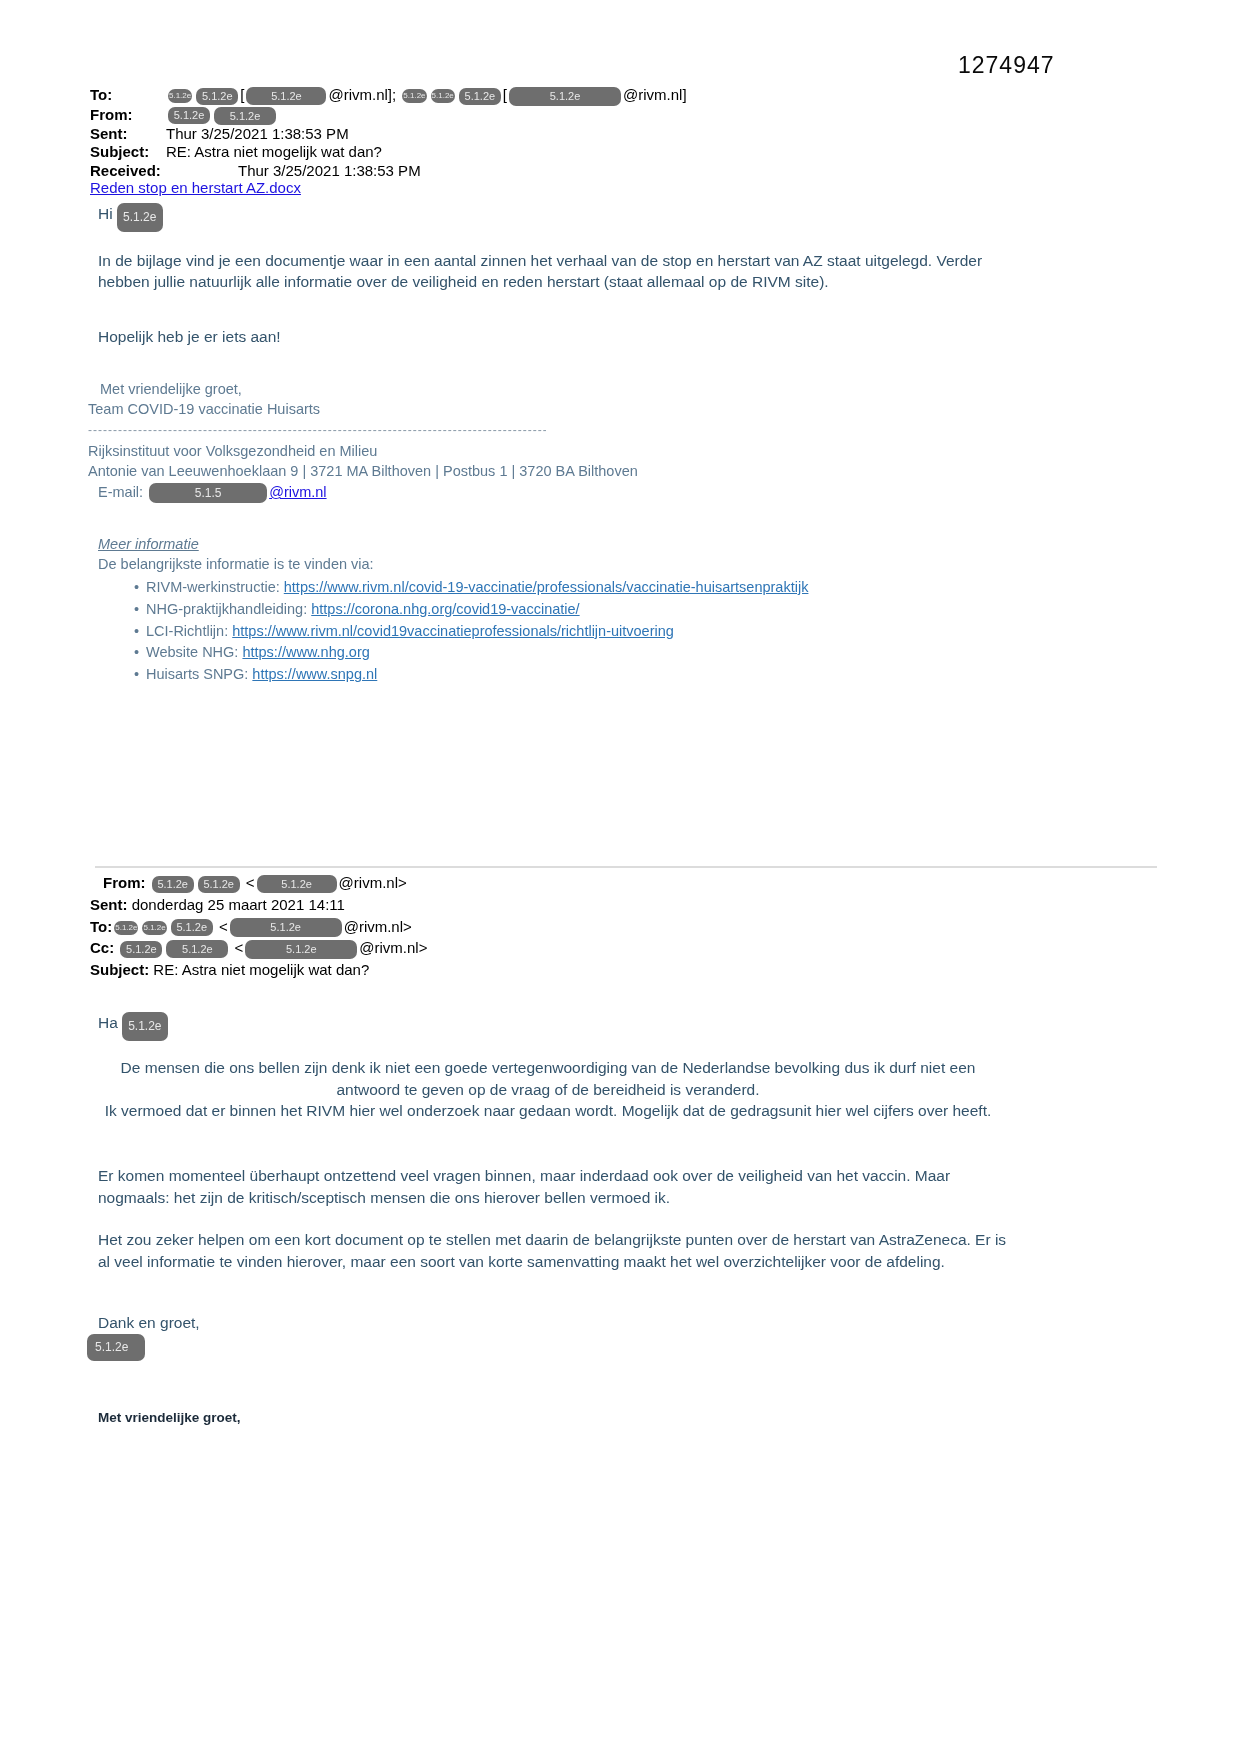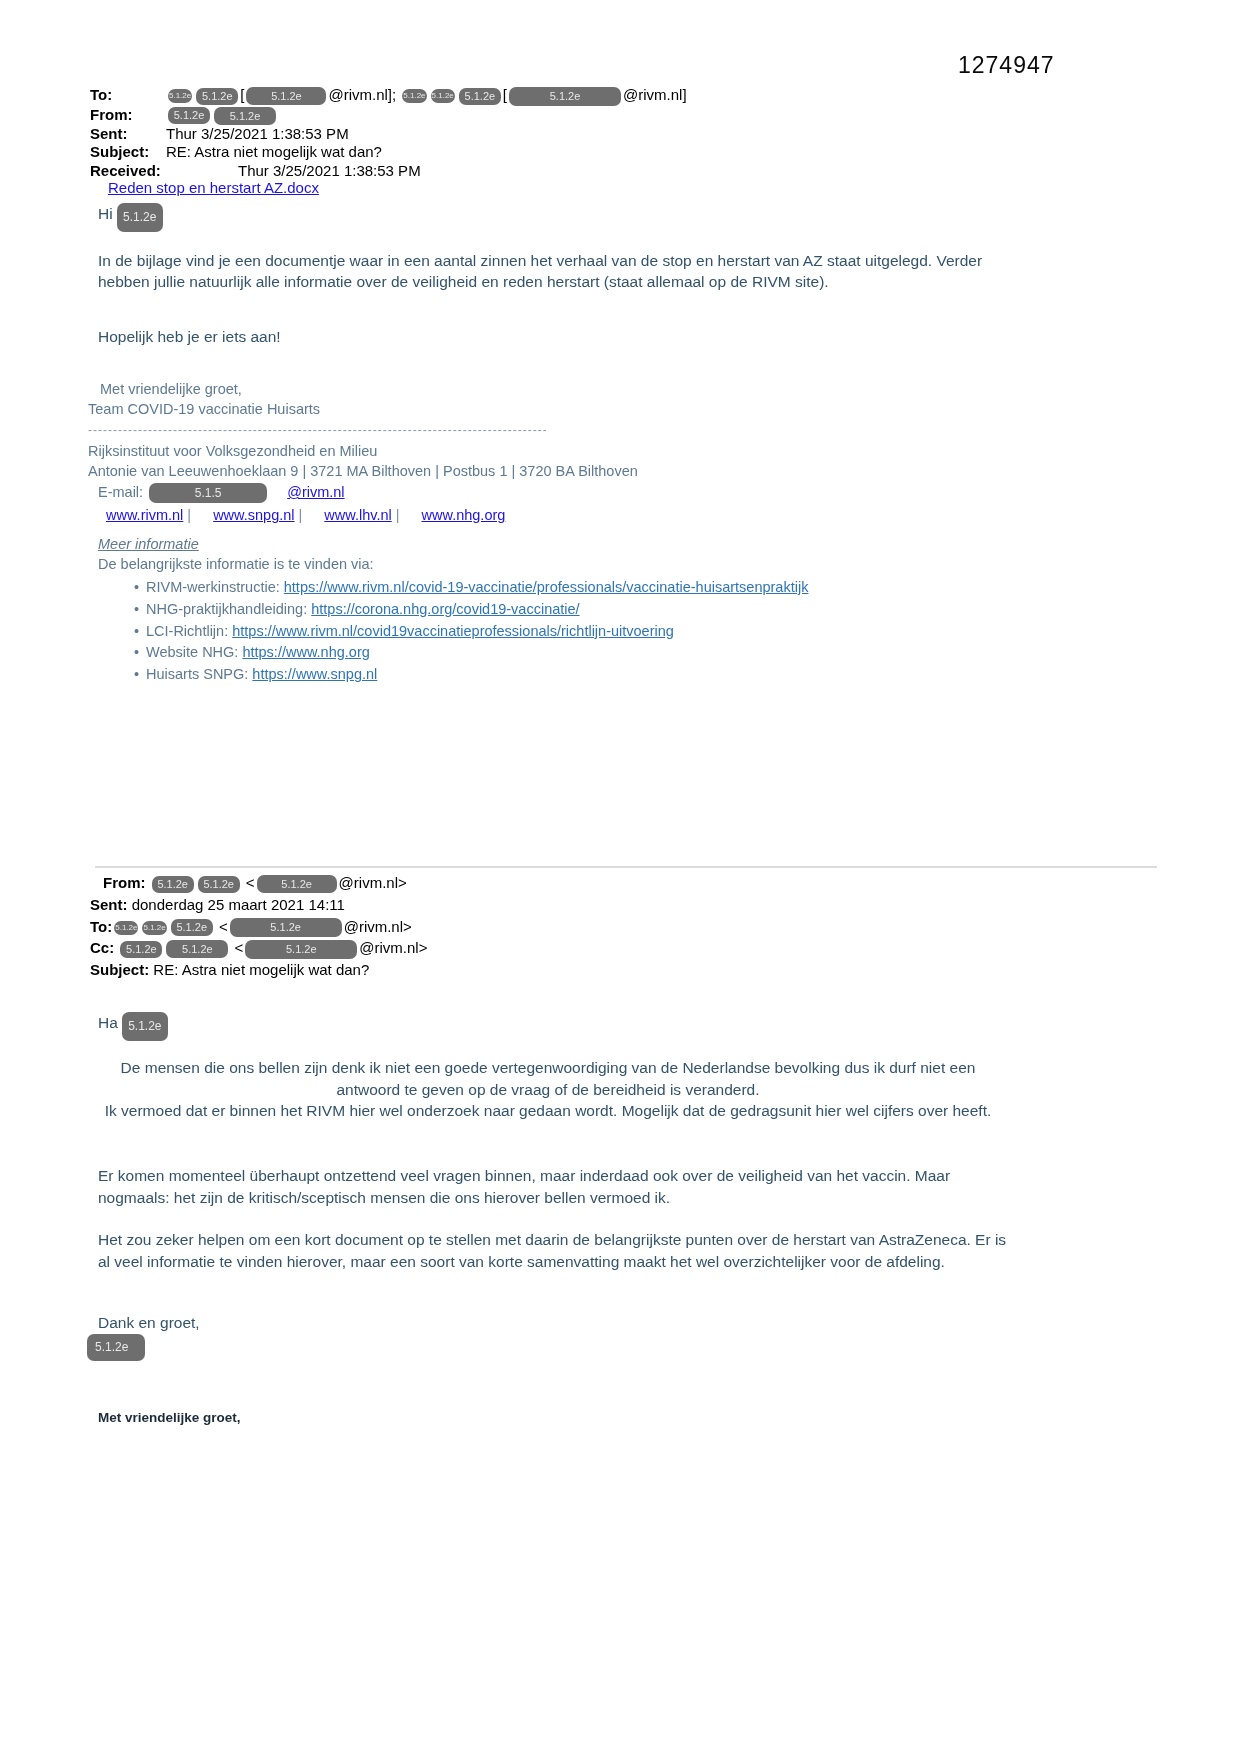"Reden stop en herstart AZ.docx" a.blue { margin-left: 18px -> none }
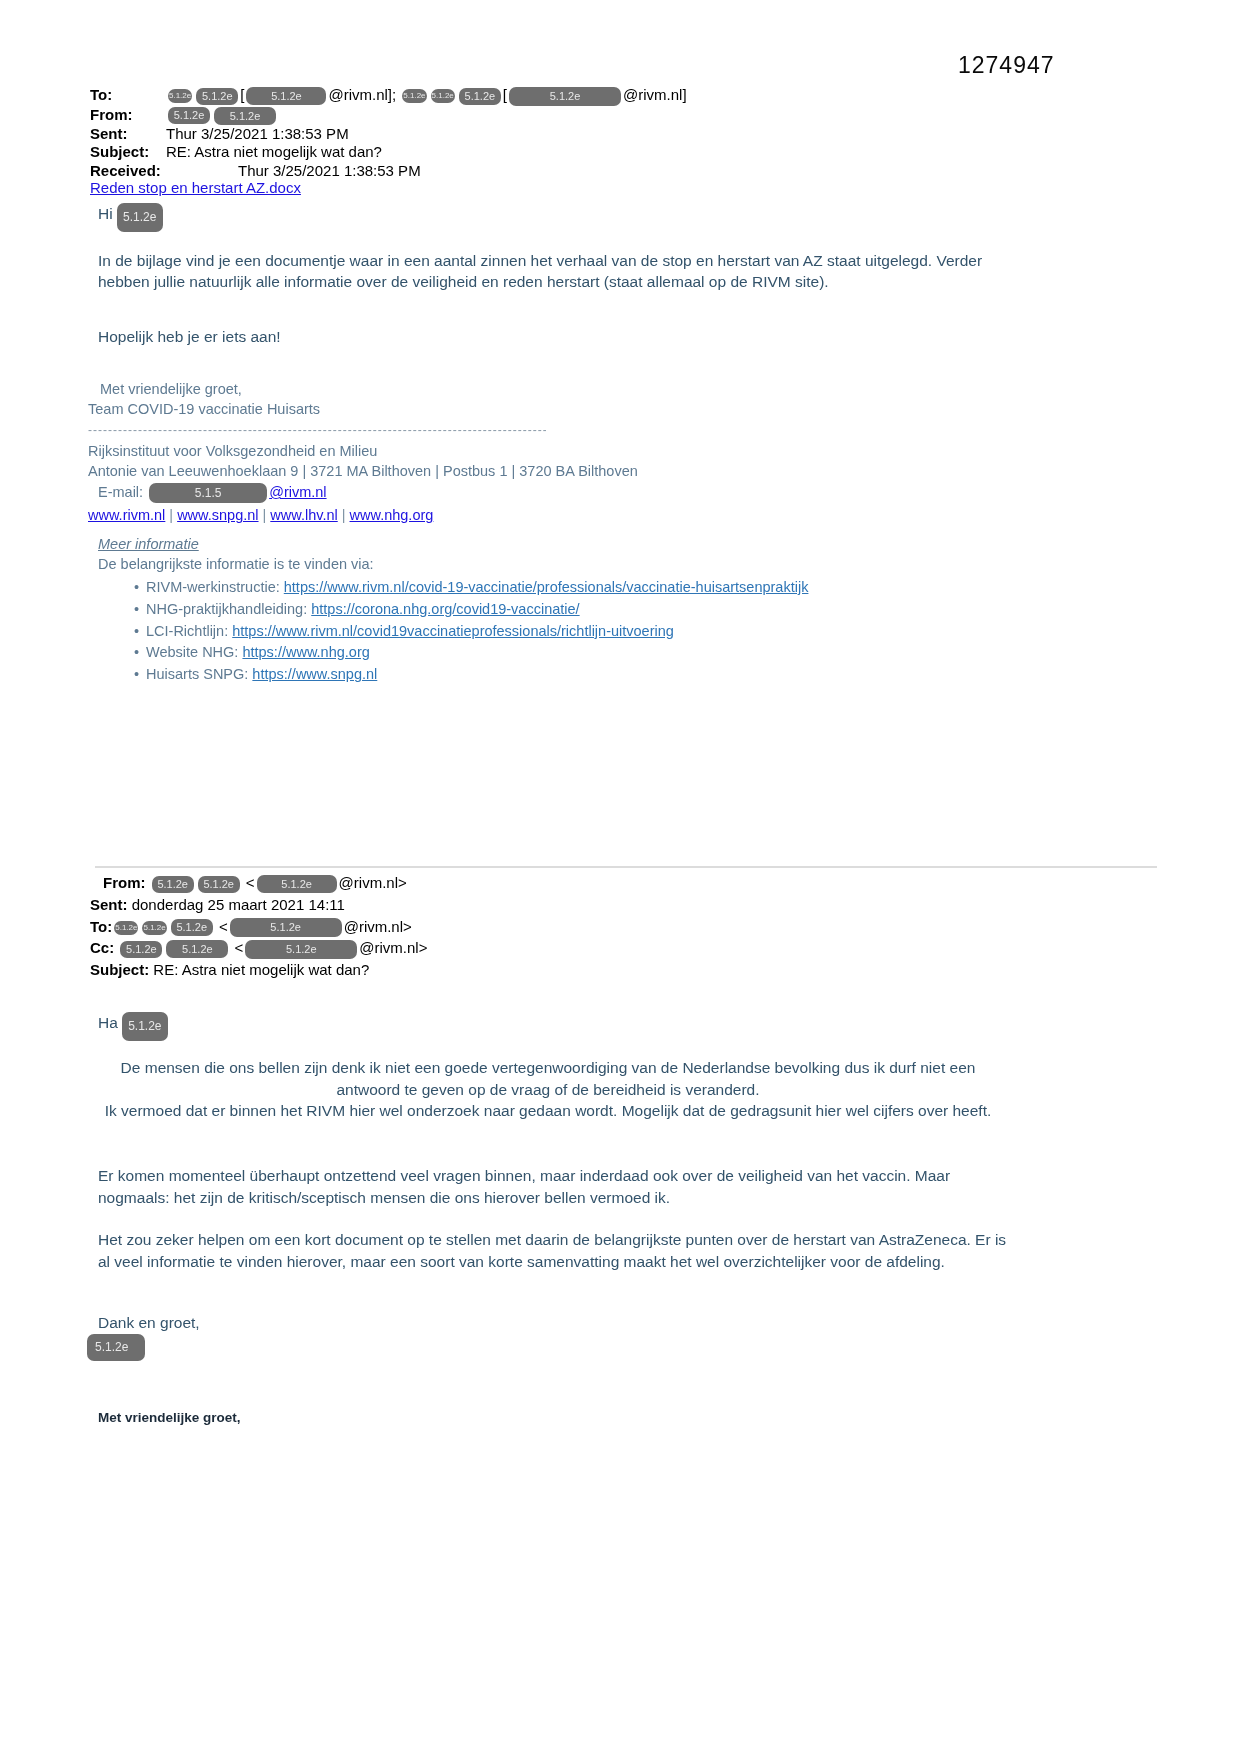"www.rivm.nl | www.snpg.nl | www.lhv.nl" div.wwwrow { html: <div> <a>www.rivm.nl</a><span>|</span><a>www.snpg.nl</a><span>|</span><a>www.lhv.nl</a><span>|</span><a>www.nhg.org</a> </div> -> none }
